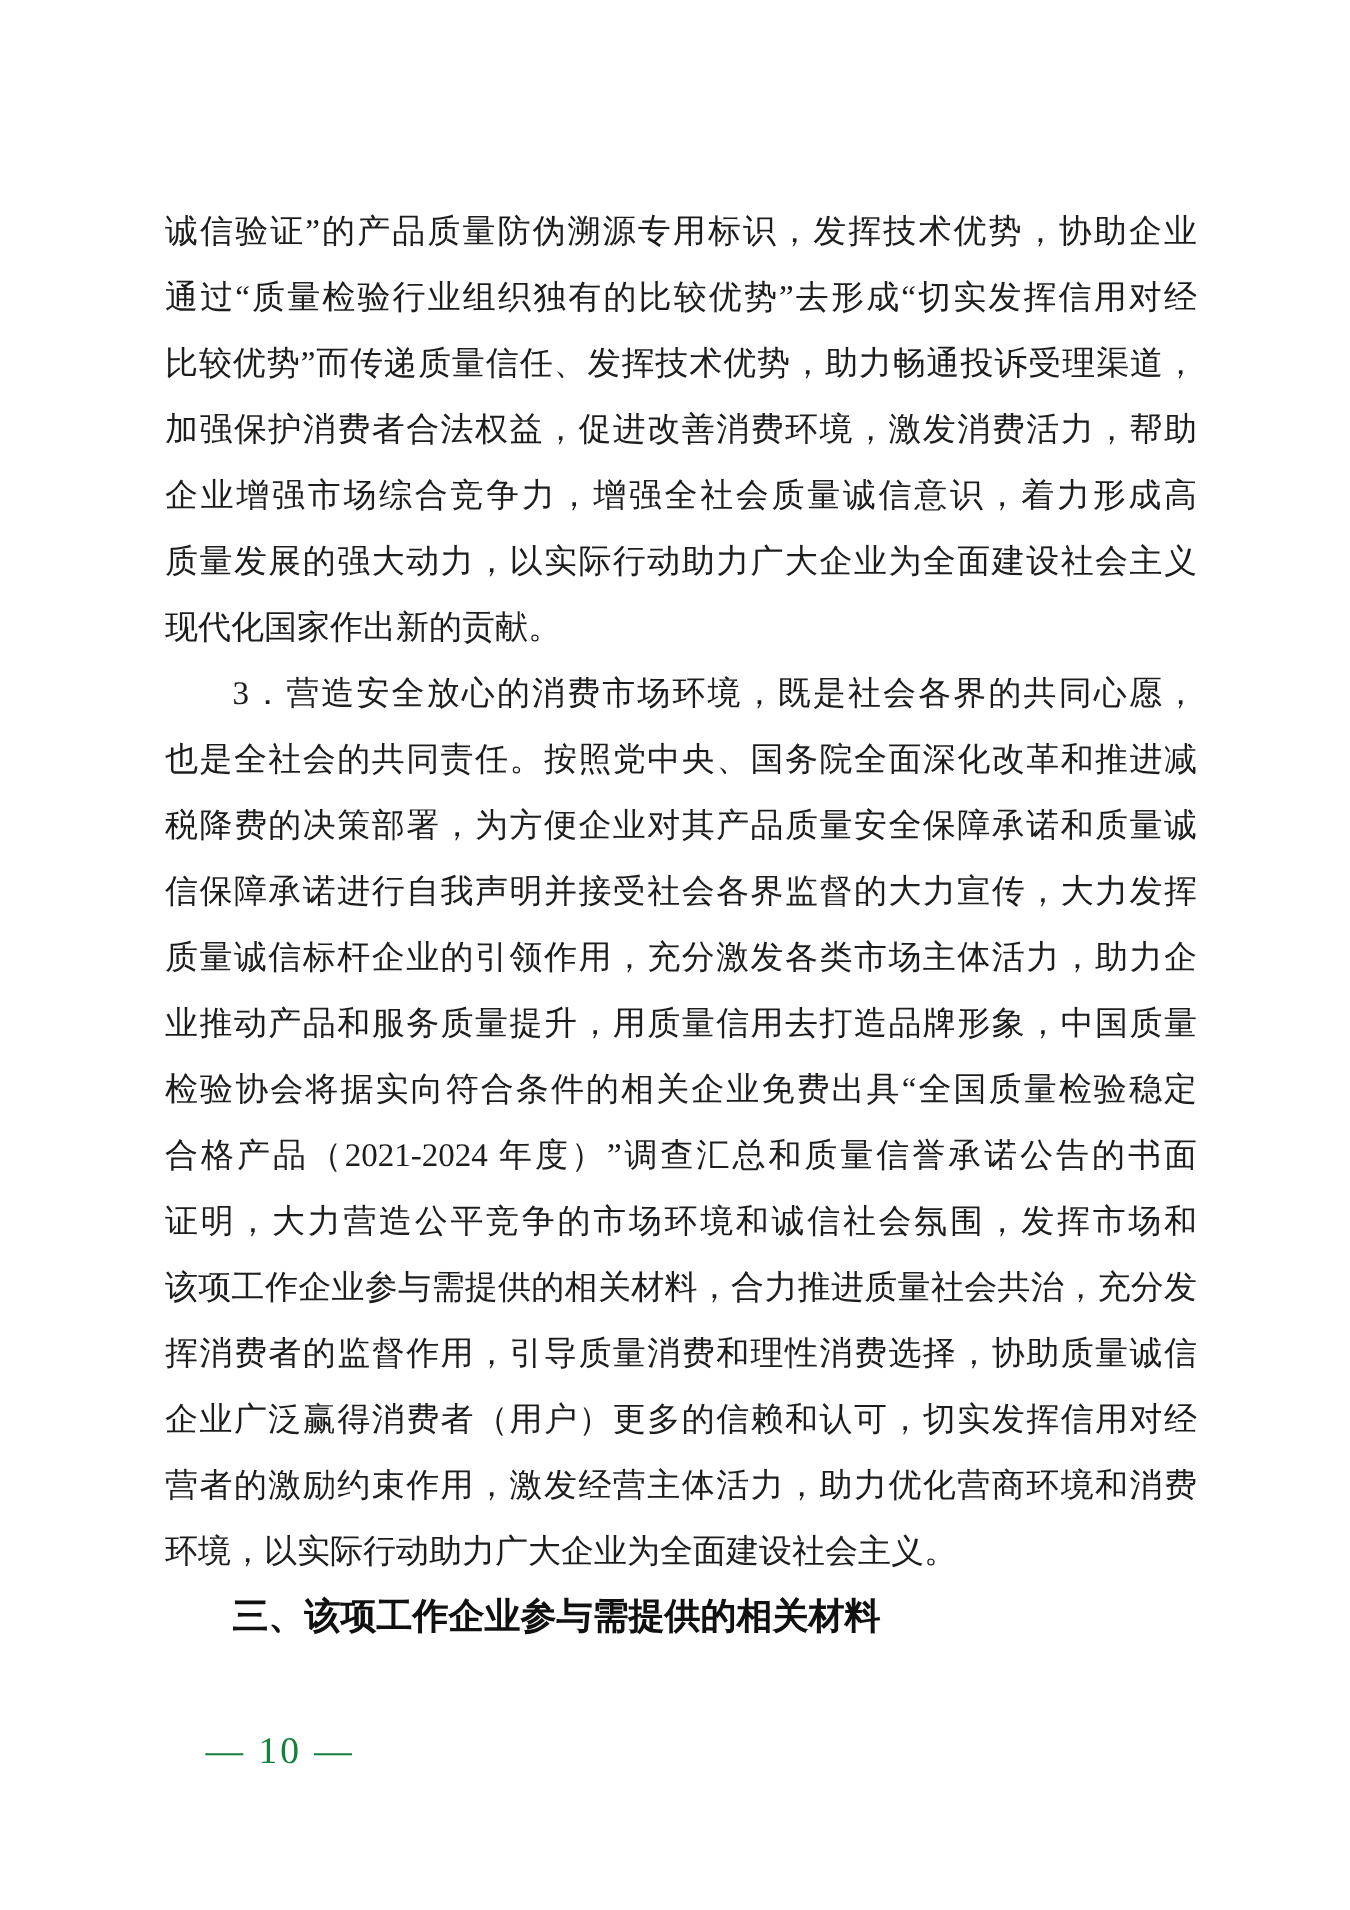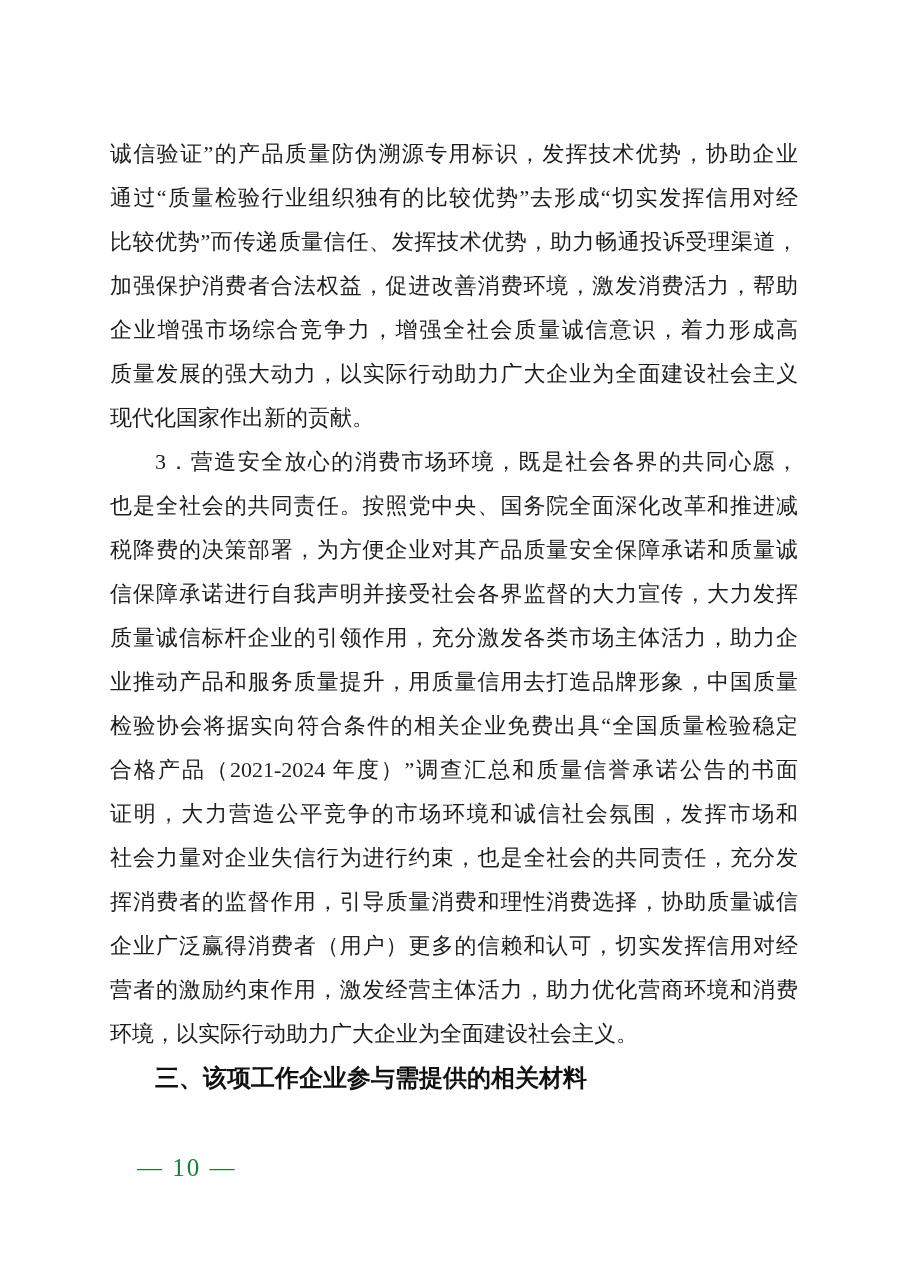"社会力量对企业失信行为进行约束，也是全社会的共同责任，充分发" div.line { text: 社会力量对企业失信行为进行约束，也是全社会的共同责任 -> 该项工作企业参与需提供的相关材料，合力推进质量社会共治 }
